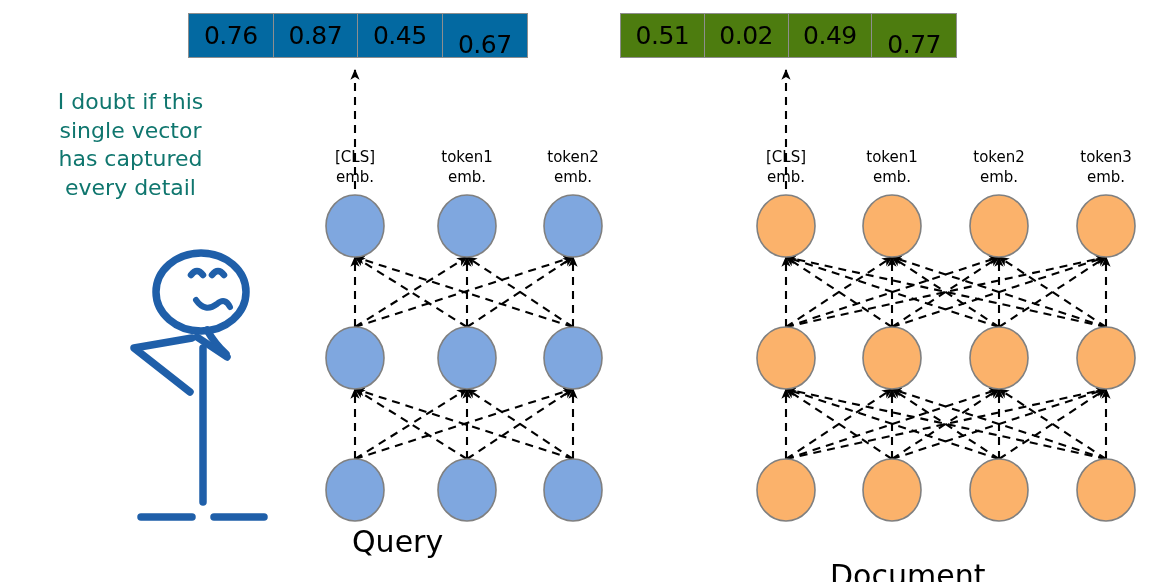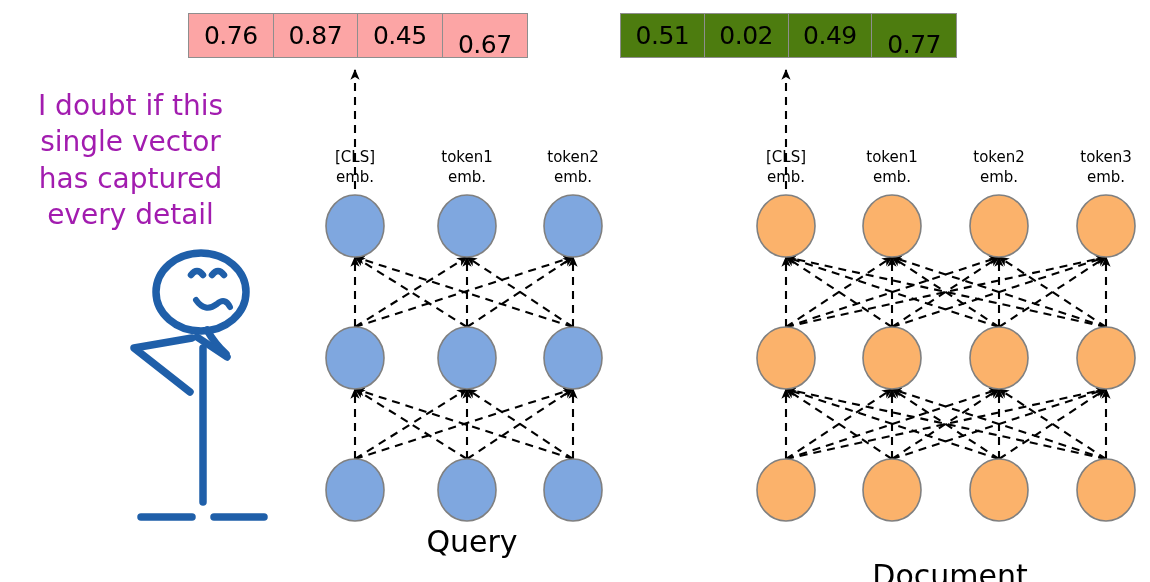"0.76" #vec-query { background: #fca5a5 -> #0369a1 }
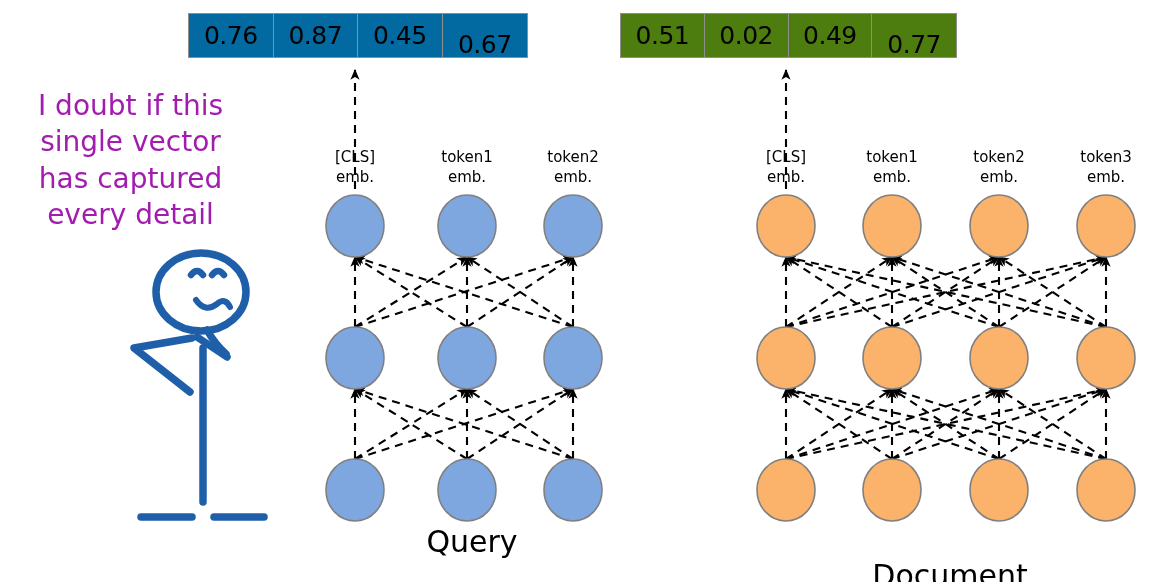"I doubt if this" #caption { color: #a21caf -> #0f766e; font-size: 28px -> 22px }
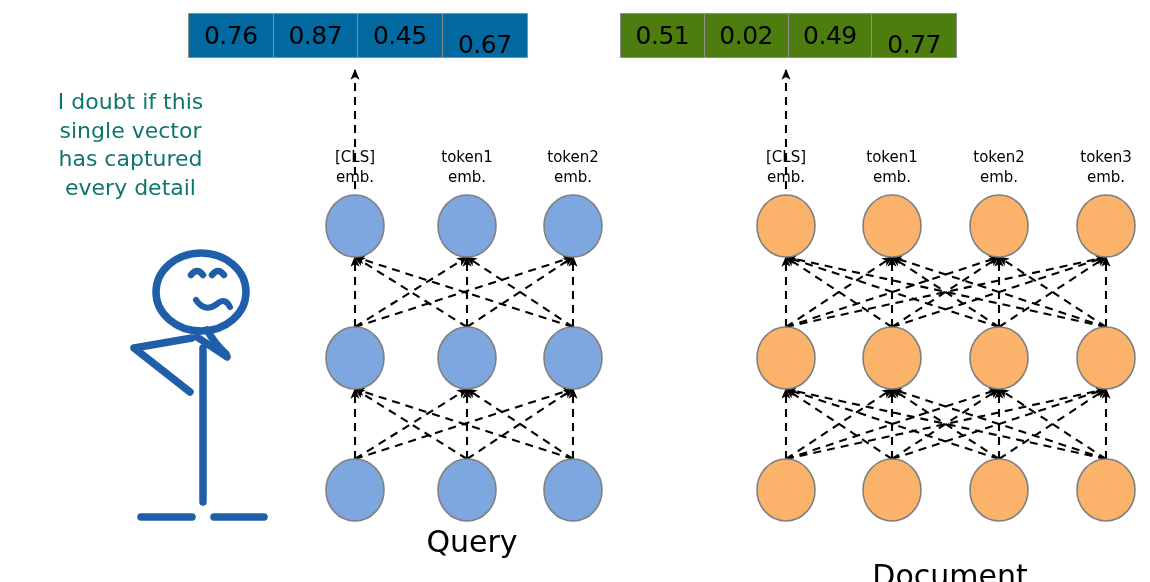"Query" .groupcap { text-align: center -> none }
